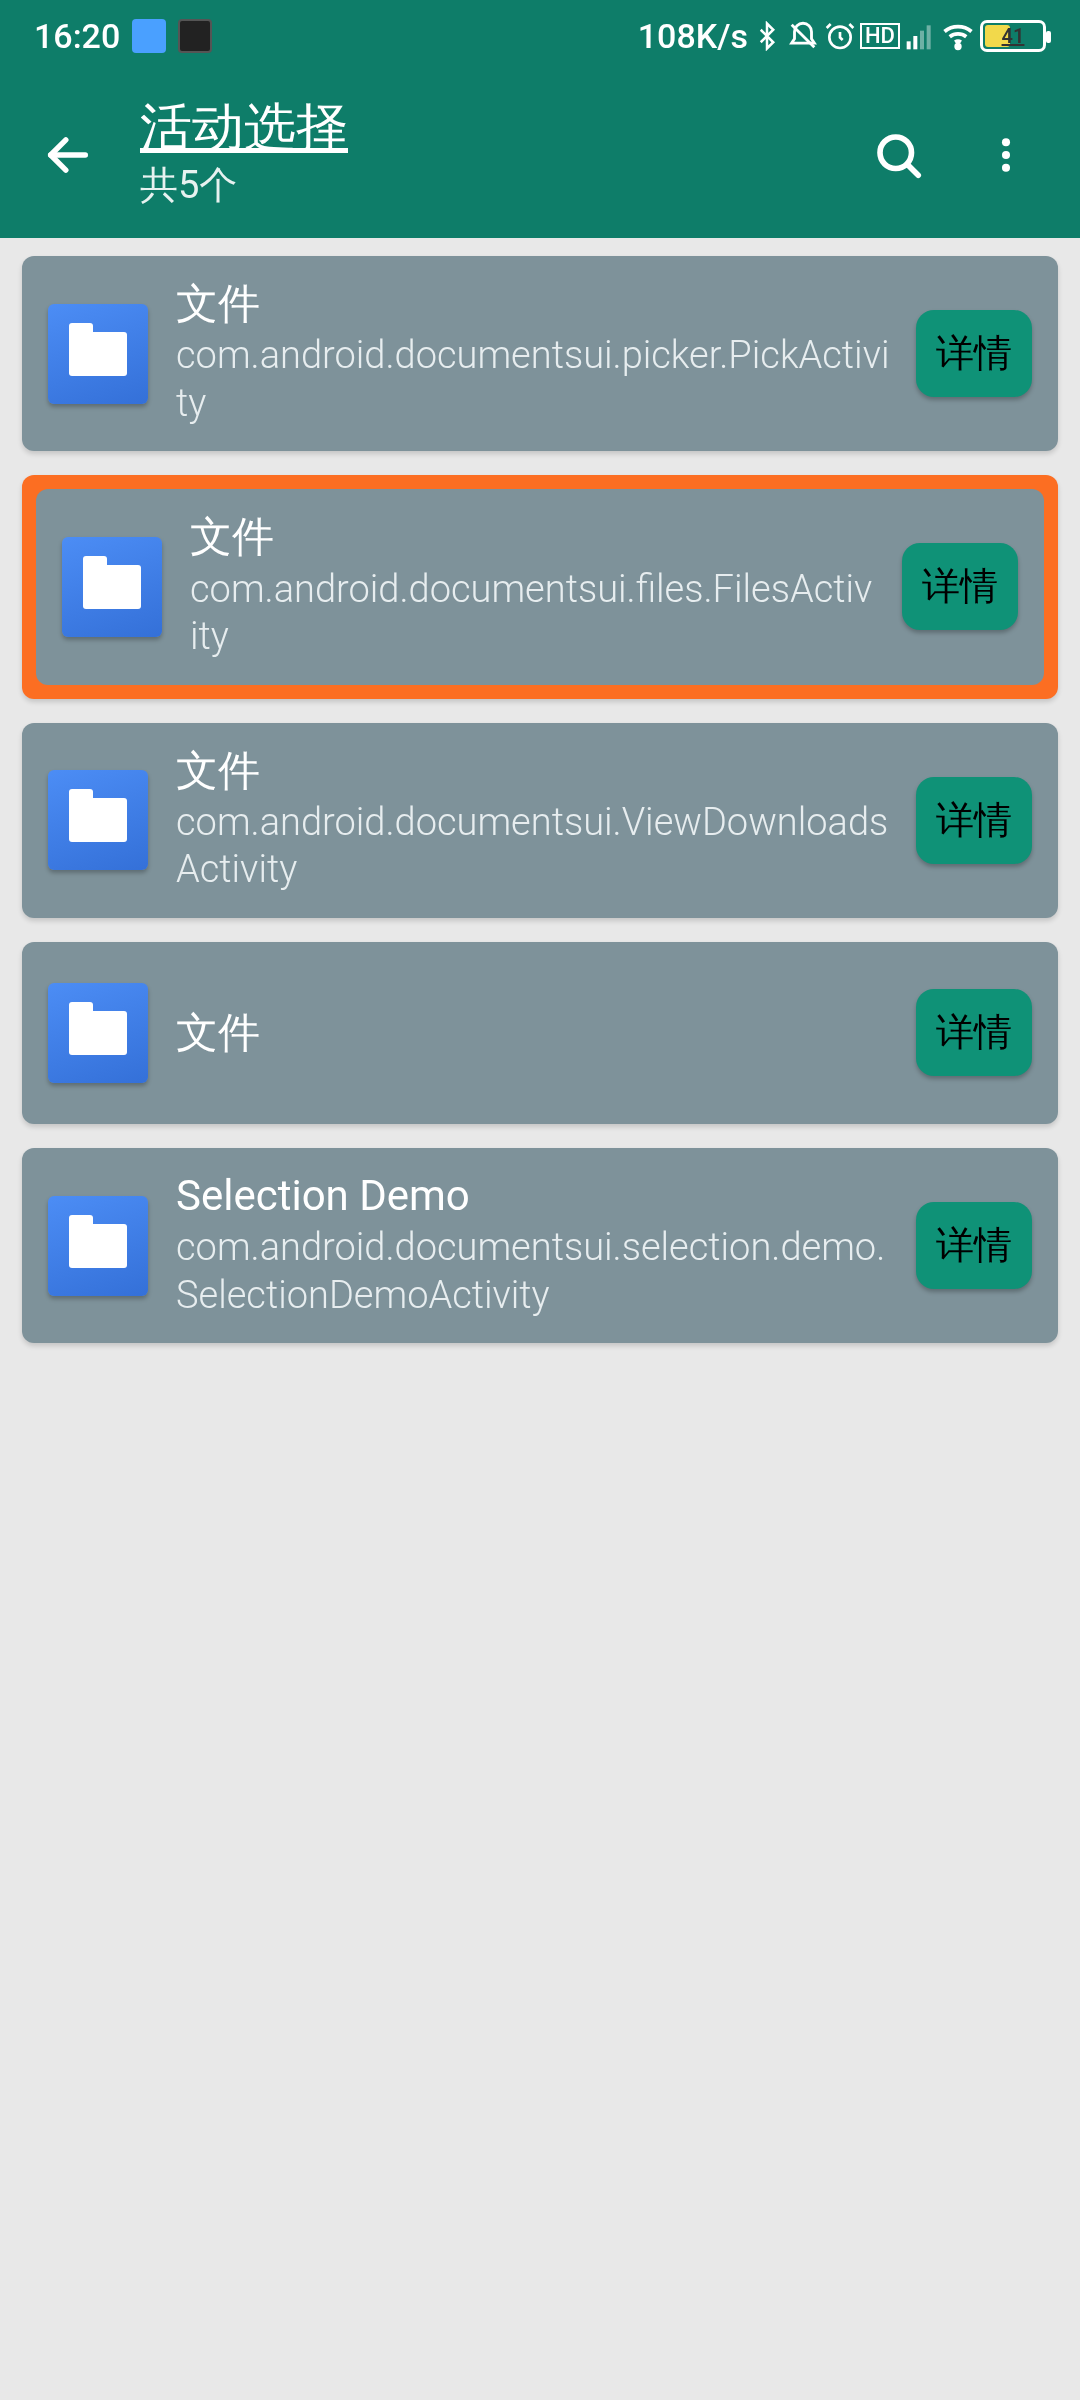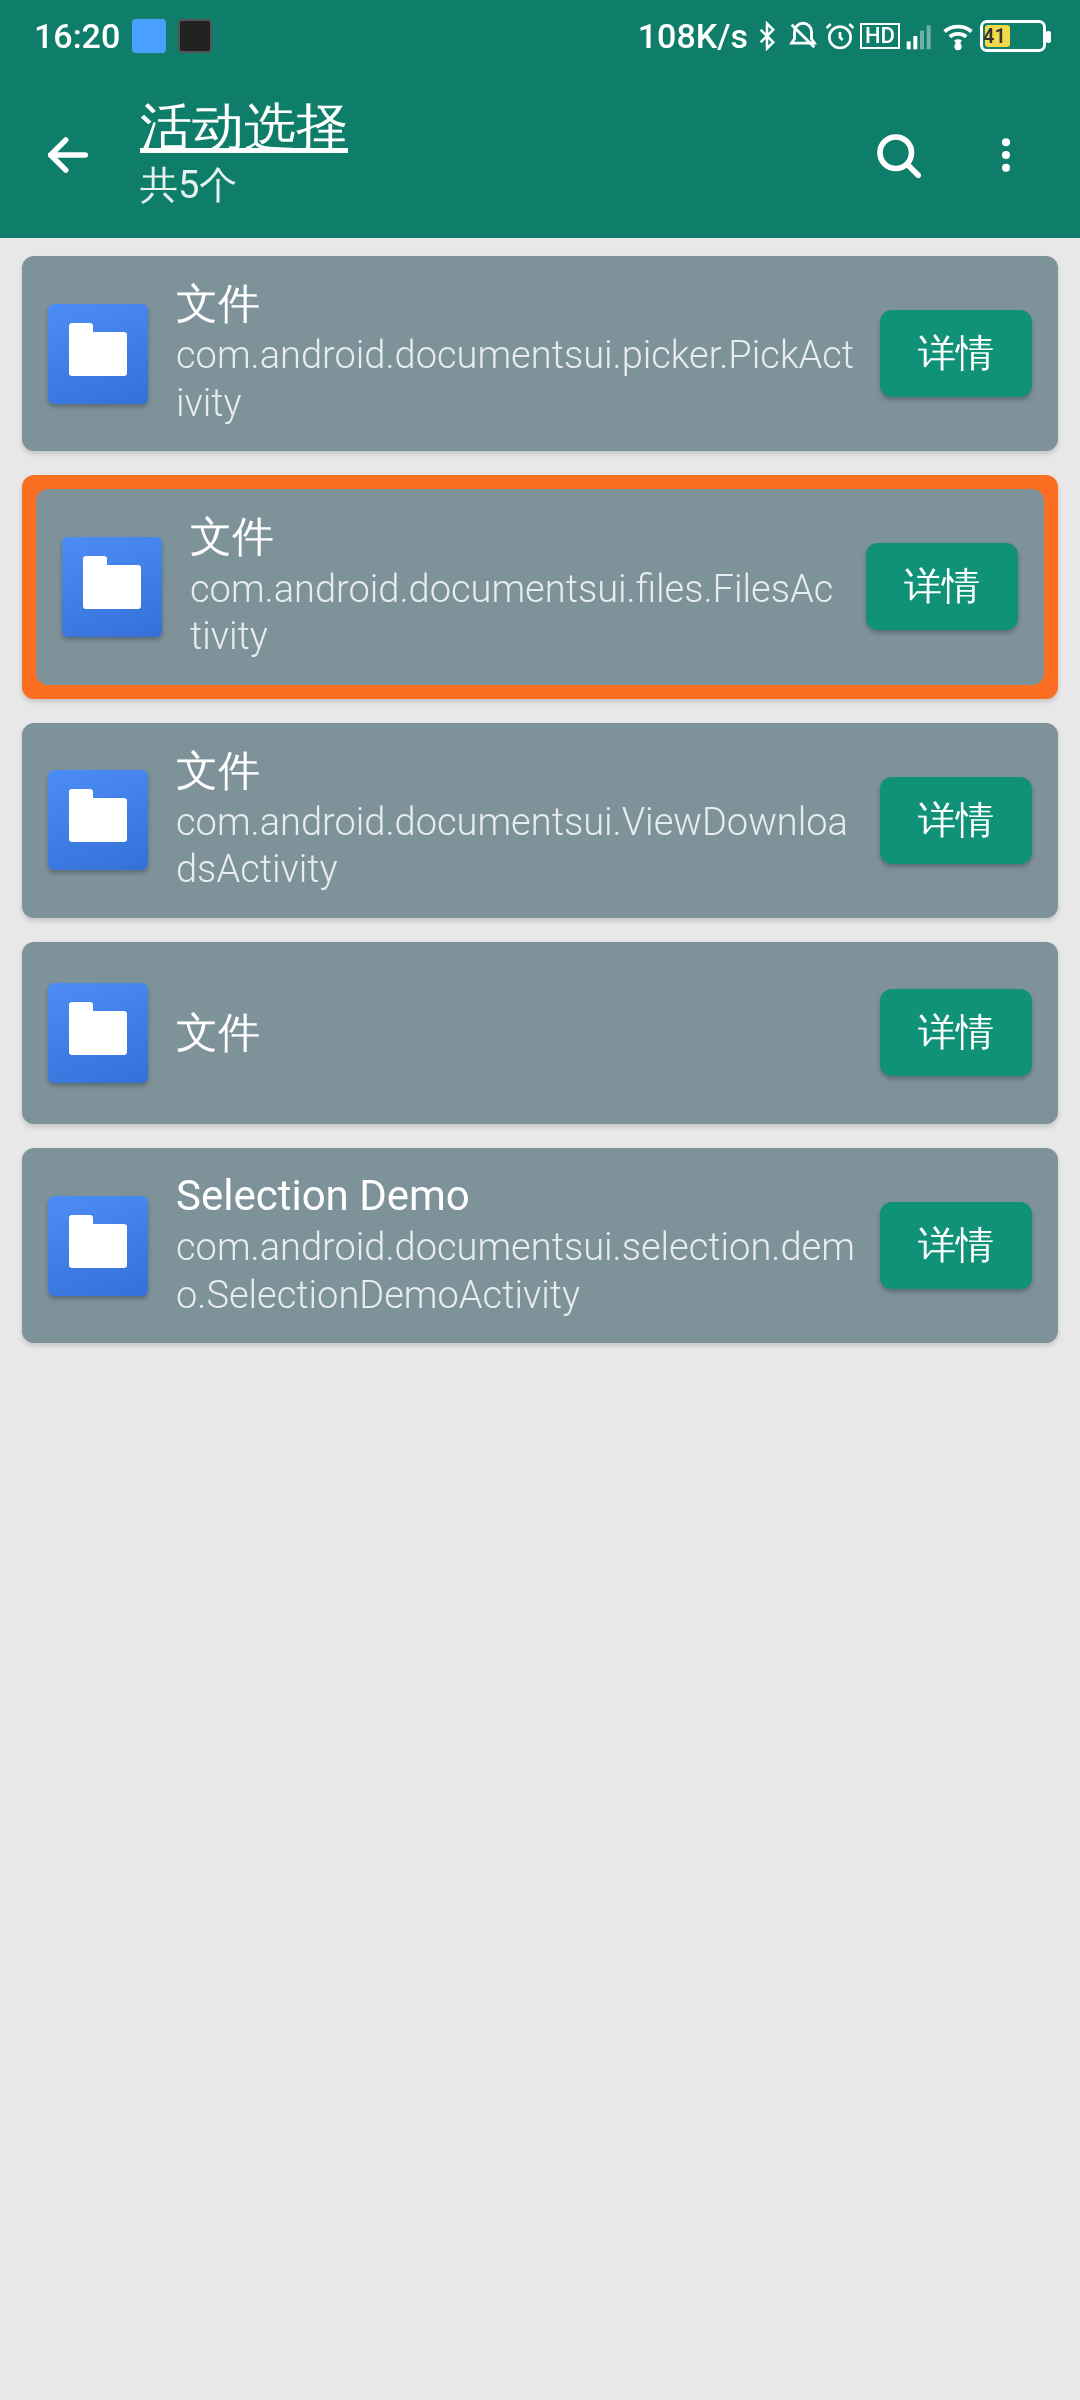"41" .battery-text { text-align: none -> center; text-decoration: none -> underline }
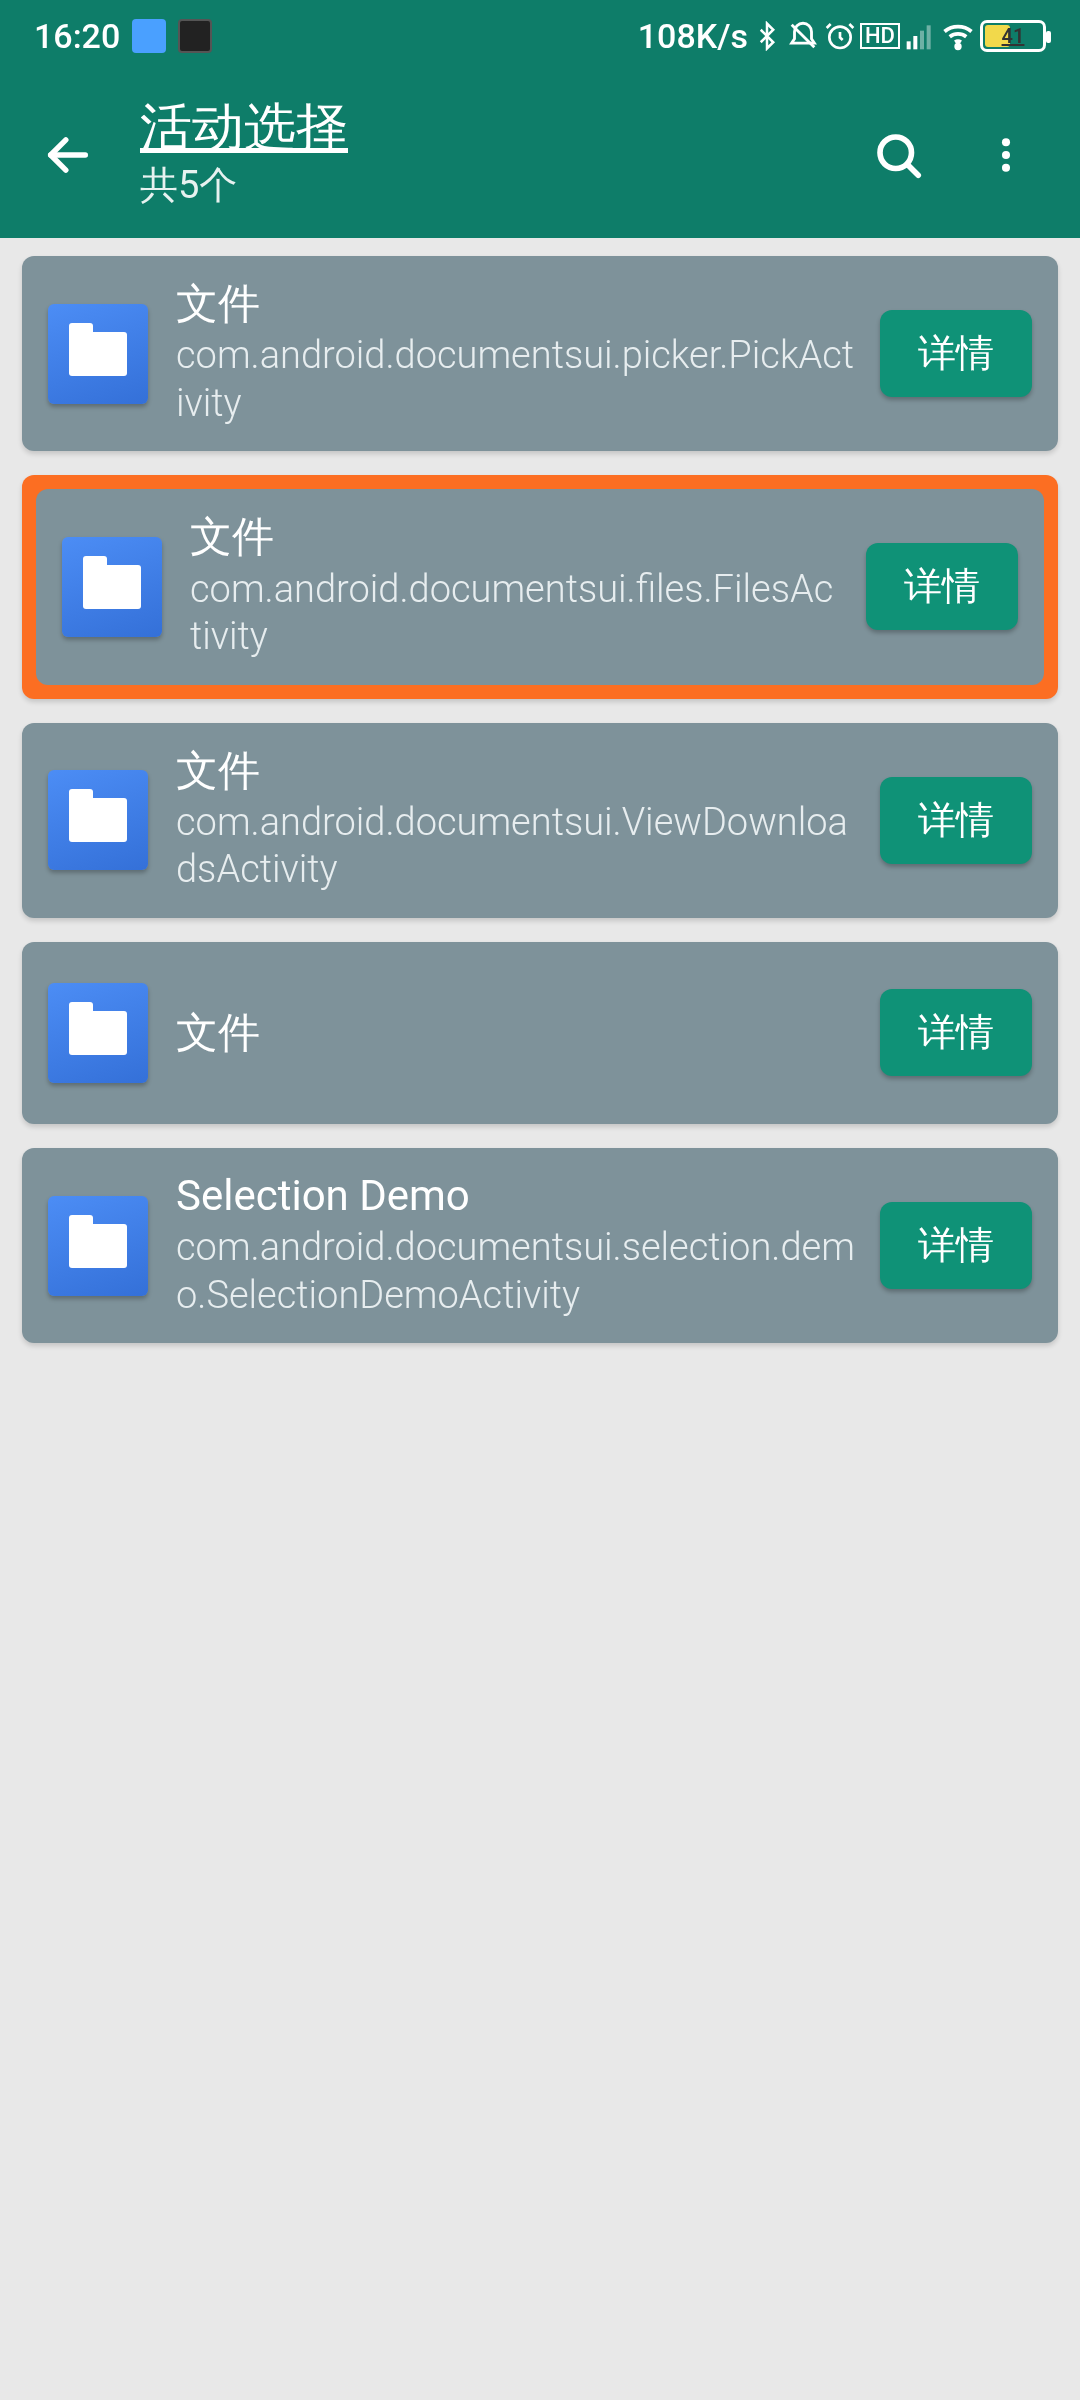"详情" .detail-btn { border-radius: 12px -> 18px; color: #ffffff -> #000000; padding: 18px 38px -> 18px 20px }
